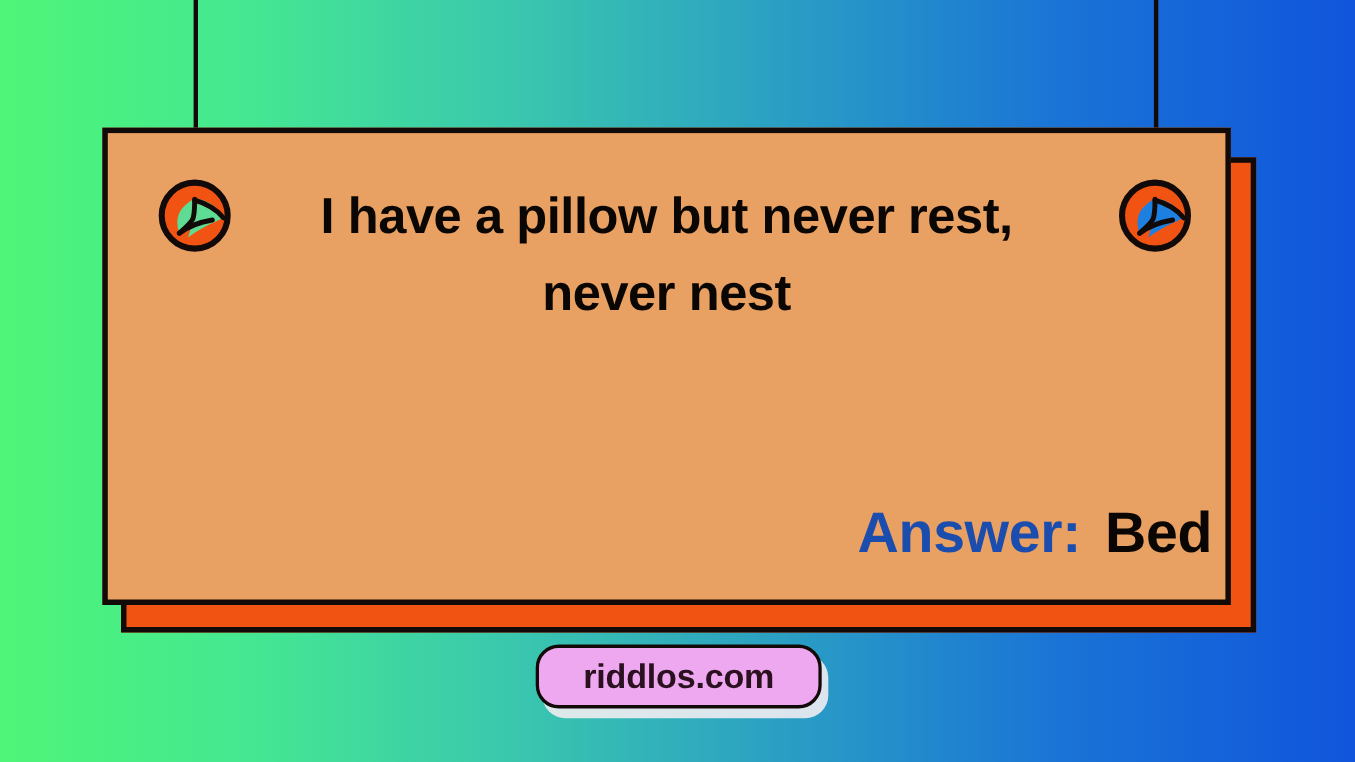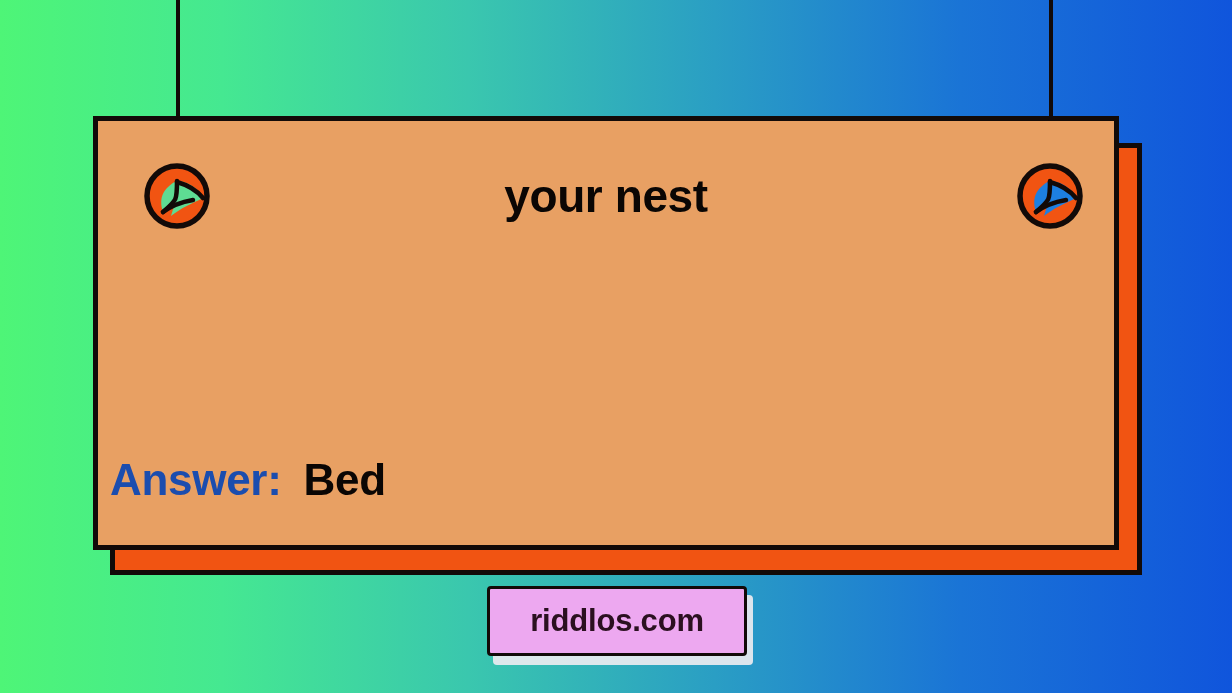"I have a pillow but" span.riddle-line { html: none -> <span>I have a pillow but never rest,</span> }
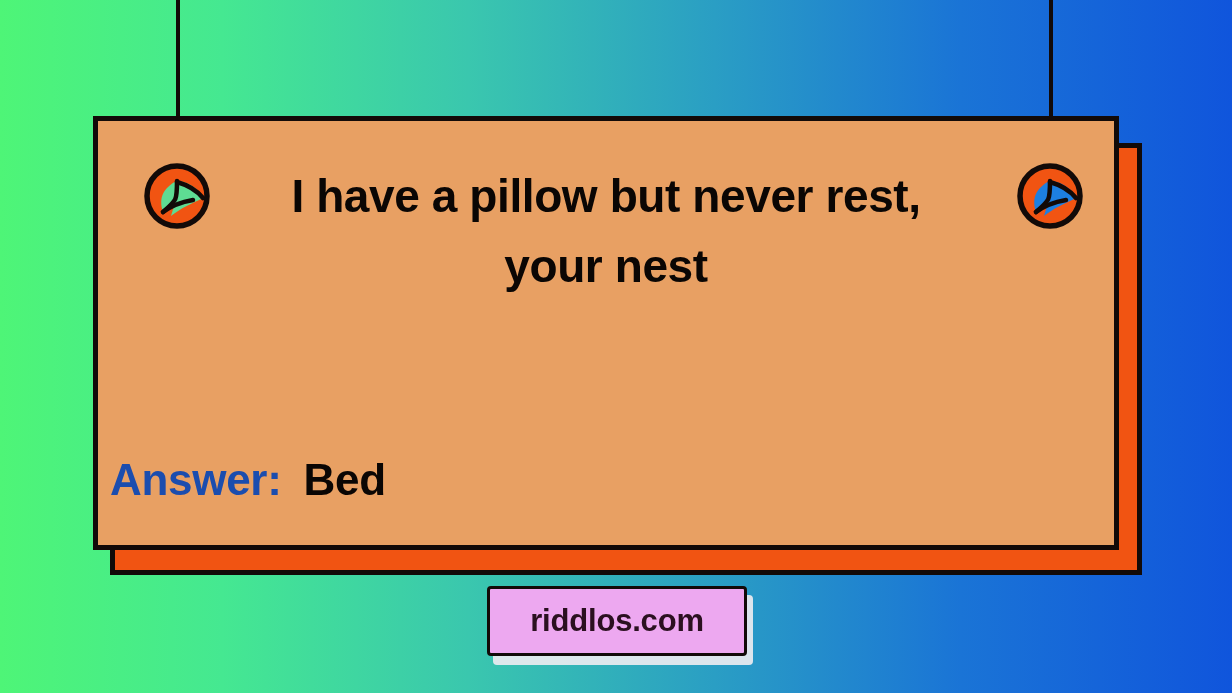"your nest" span.riddle-line { text: your -> never }
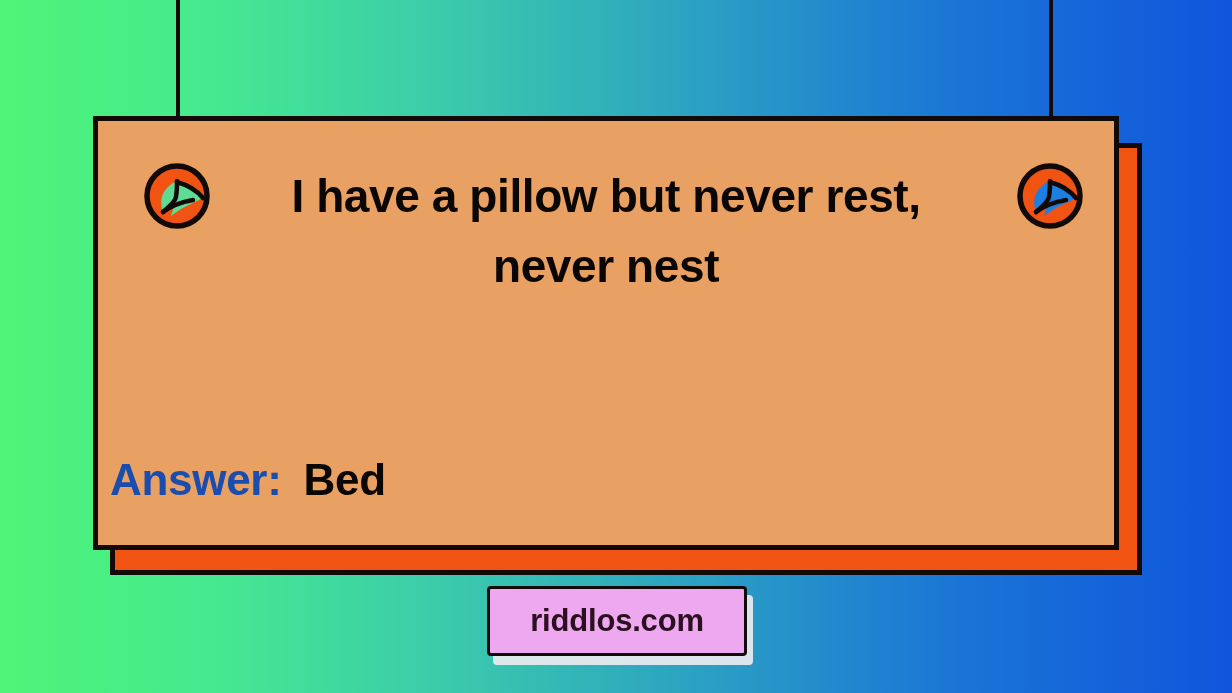"Answer: Bed" .answer-row { font-size: 44px -> 52px; text-align: left -> right }
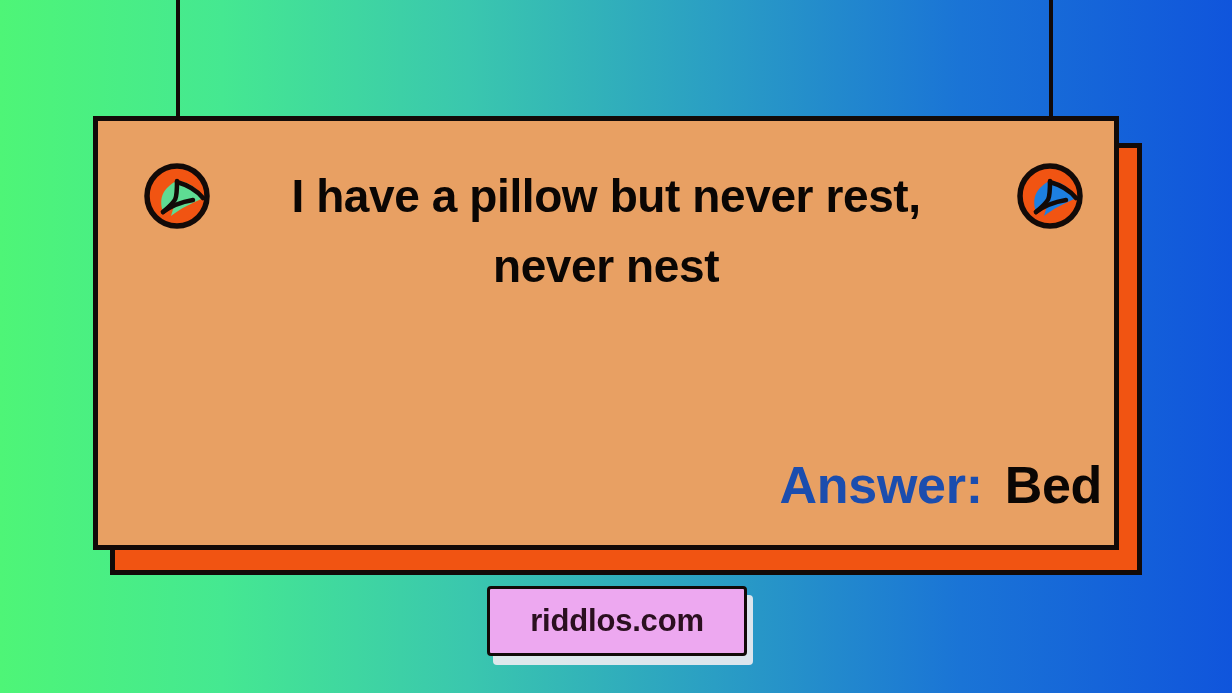"riddlos.com" .badge { border-radius: 4px -> 21px; height: 70px -> 58px }
